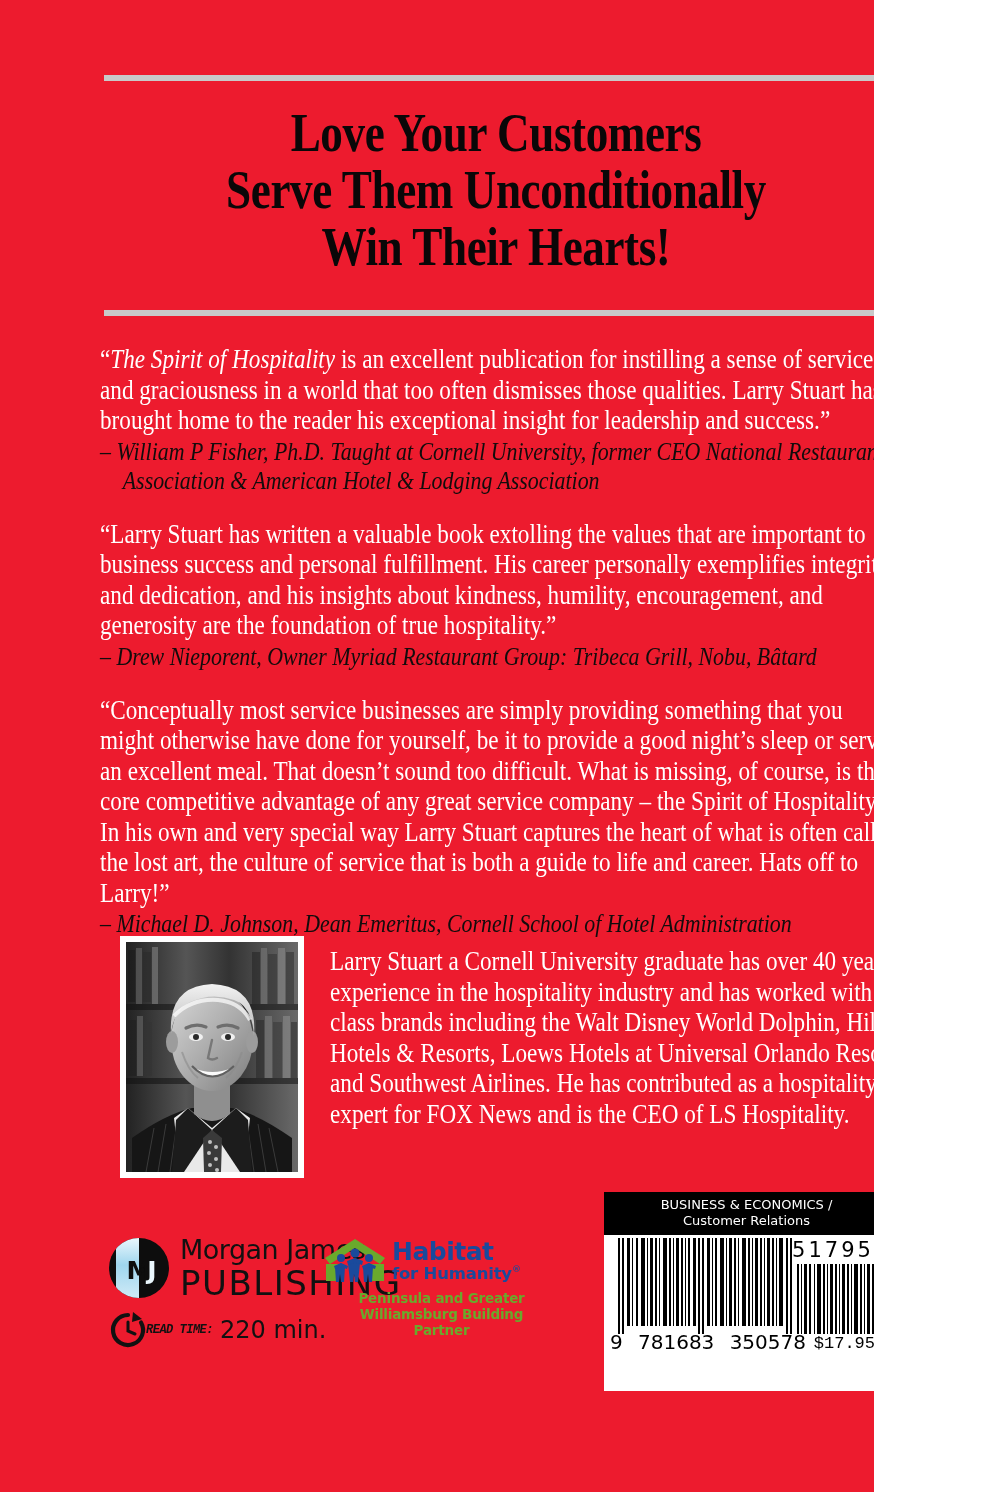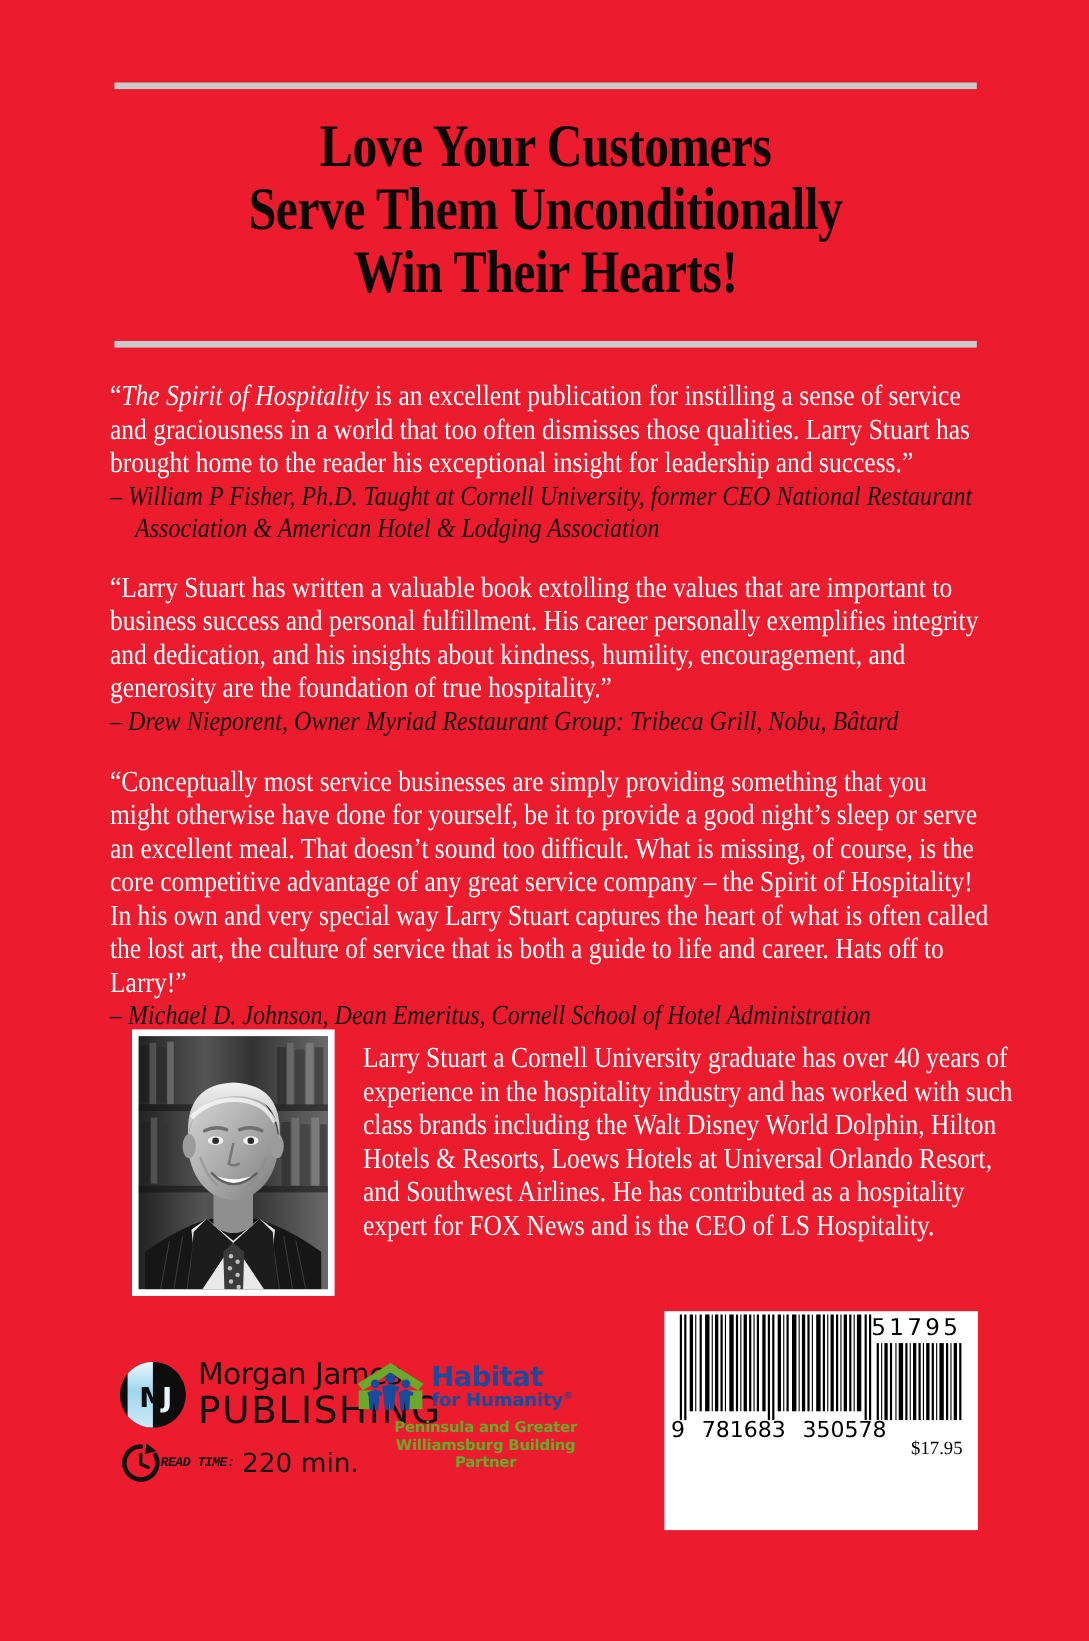"Love Your Customers" .cover { width: 990px -> 874px }
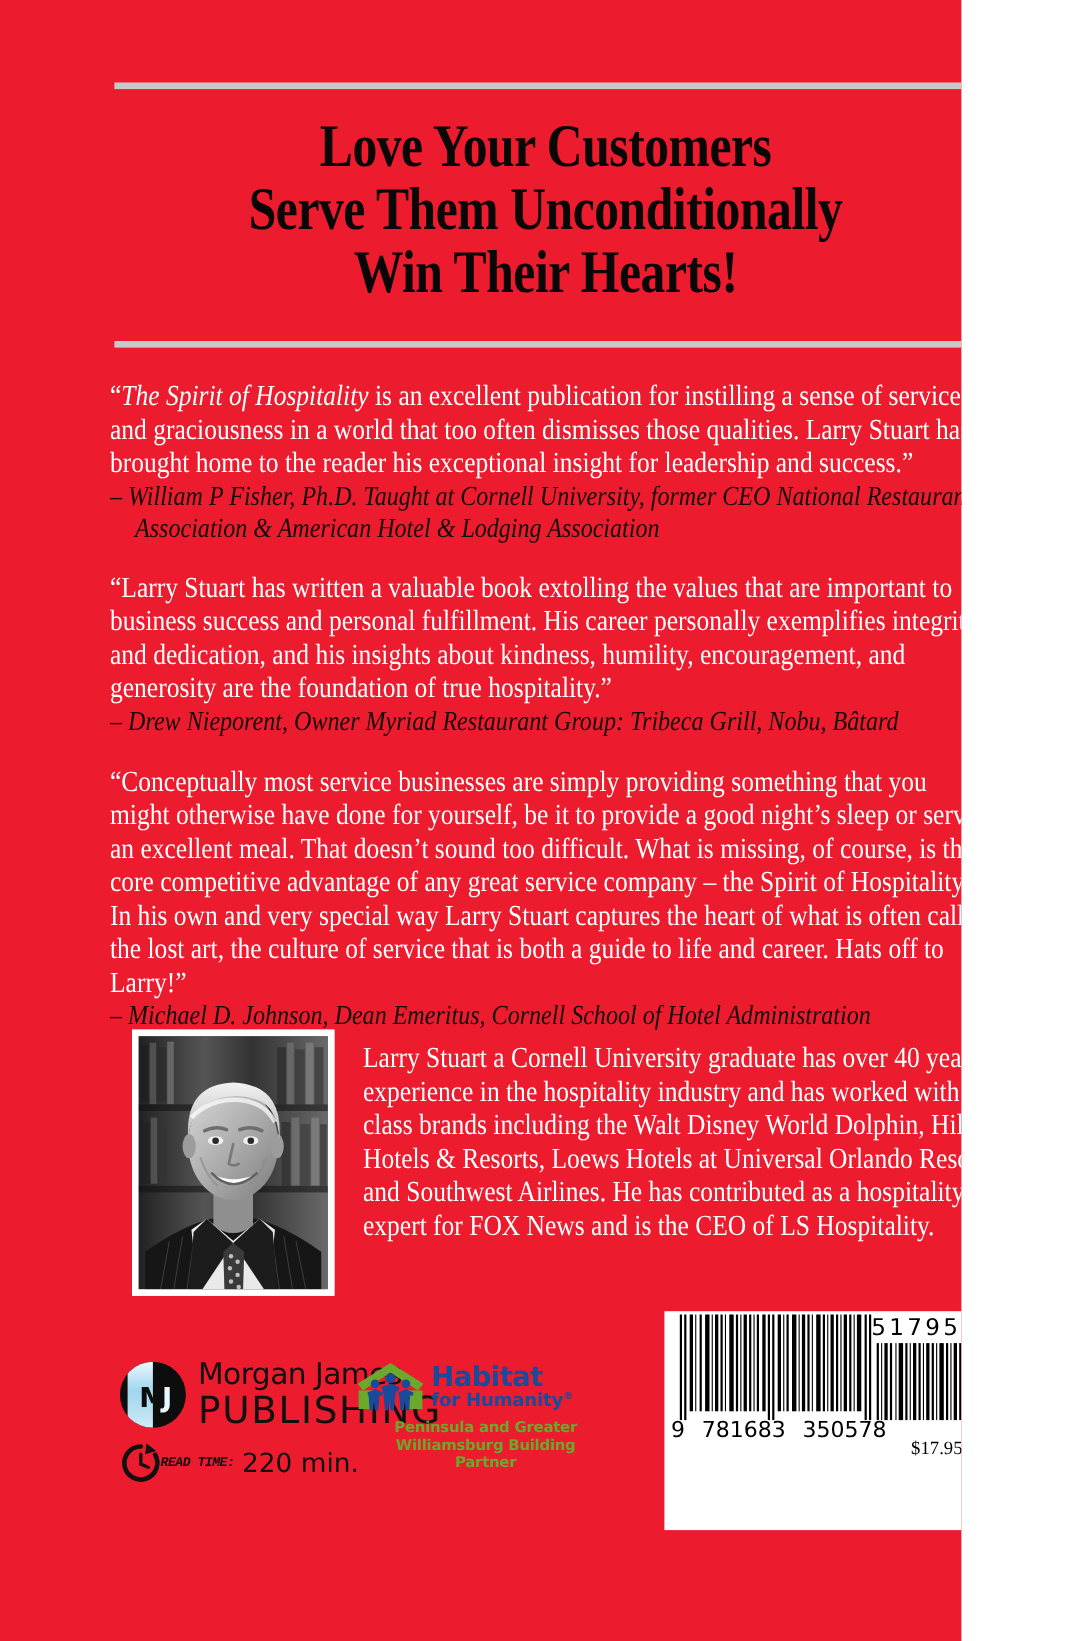"BUSINESS & ECONOMICS /" div.bisac { html: none -> <div> <span>BUSINESS &amp; ECONOMICS /</span><br> <span>Customer Relations</span> </div> }
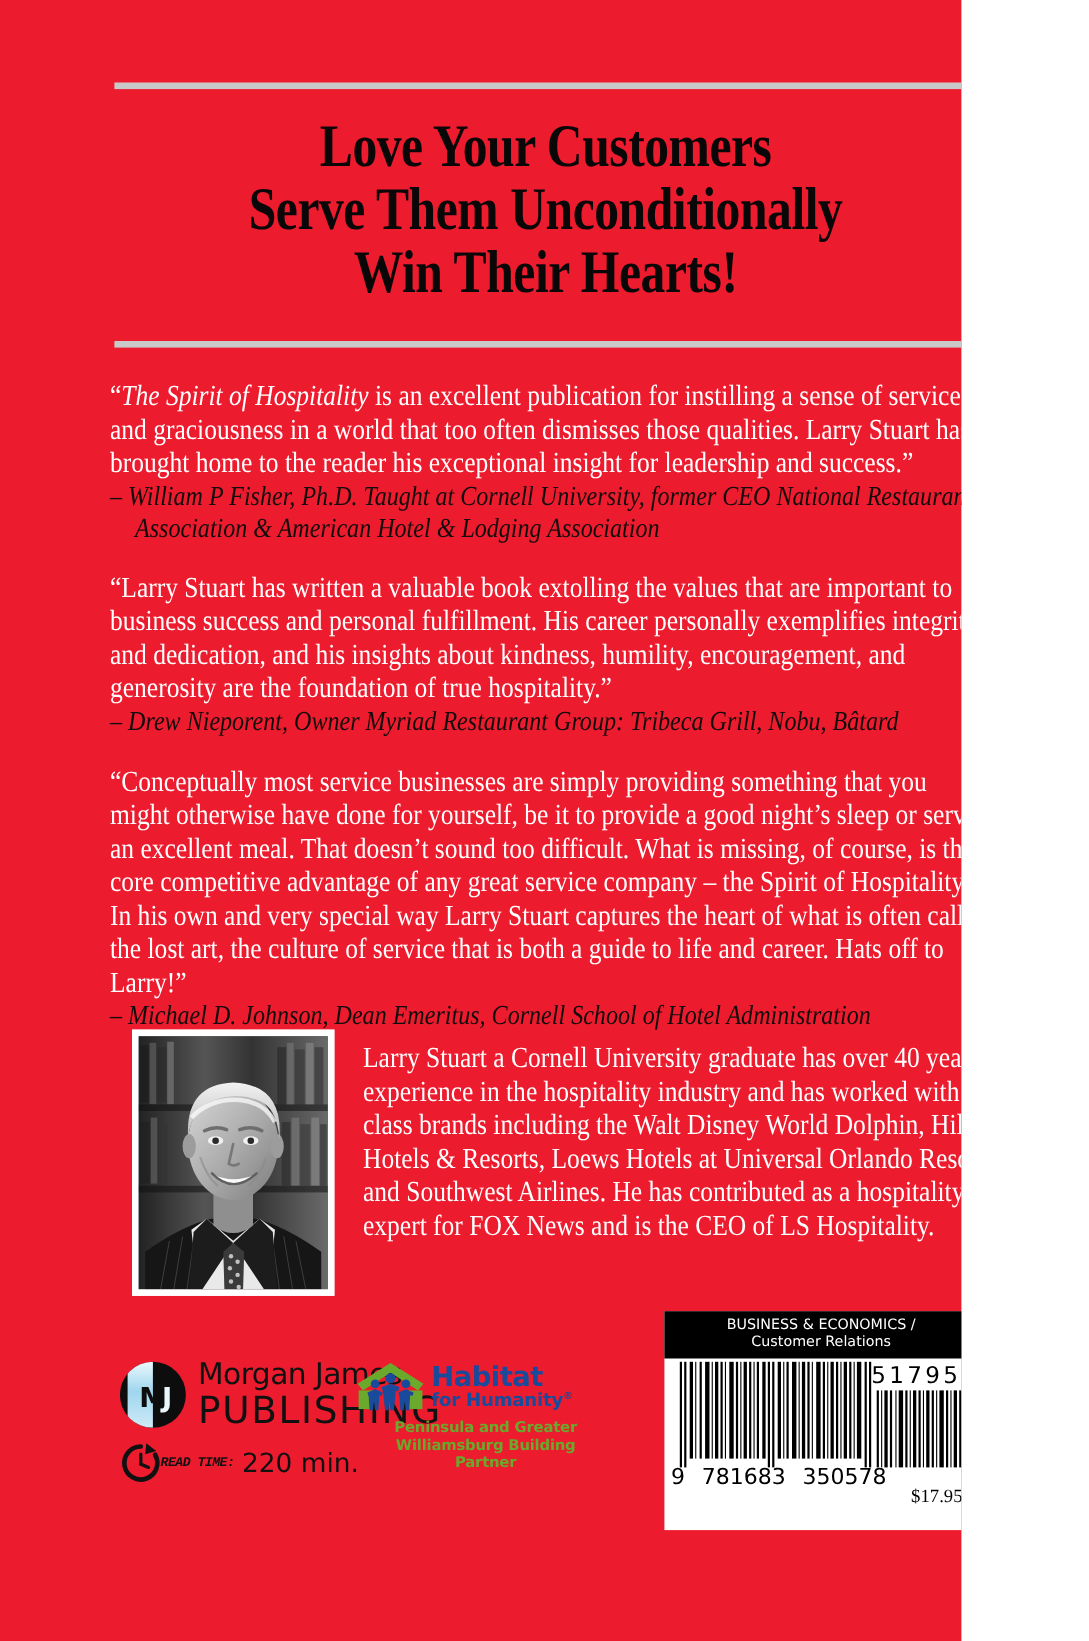"$17.95" .price { font-family: Liberation Serif, serif -> Liberation Mono, monospace; margin-top: 16px -> none }
